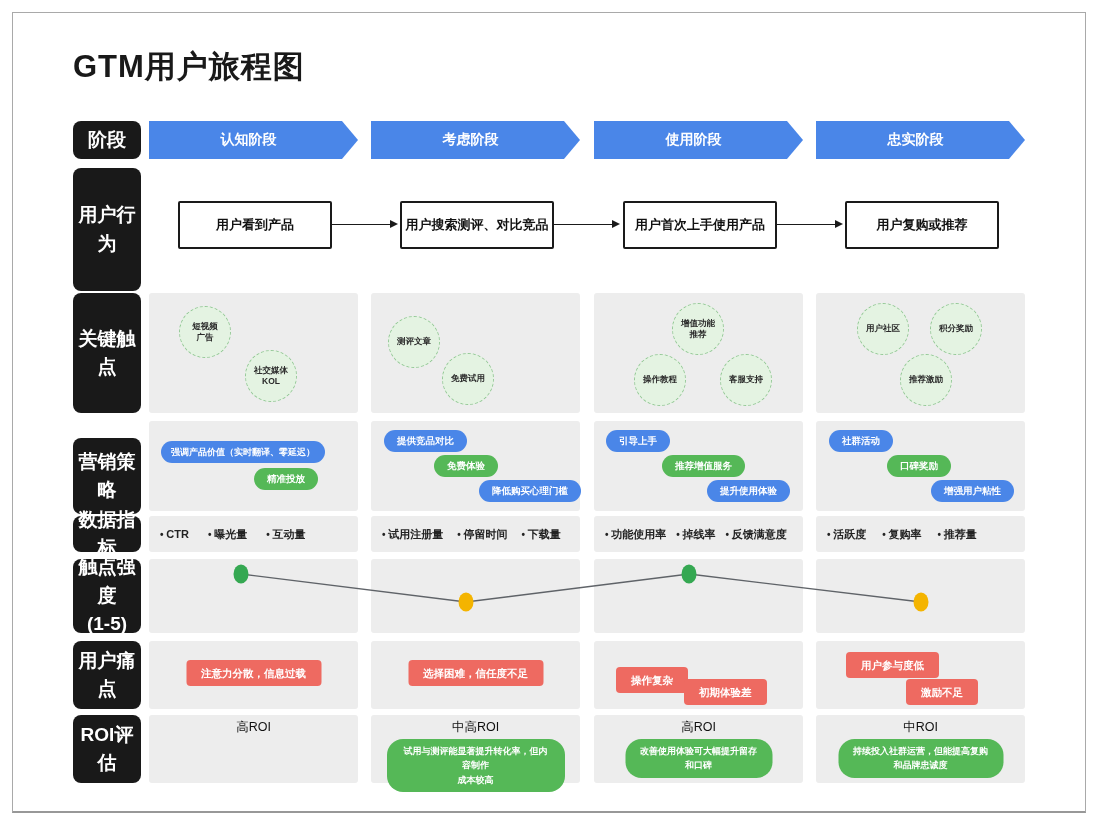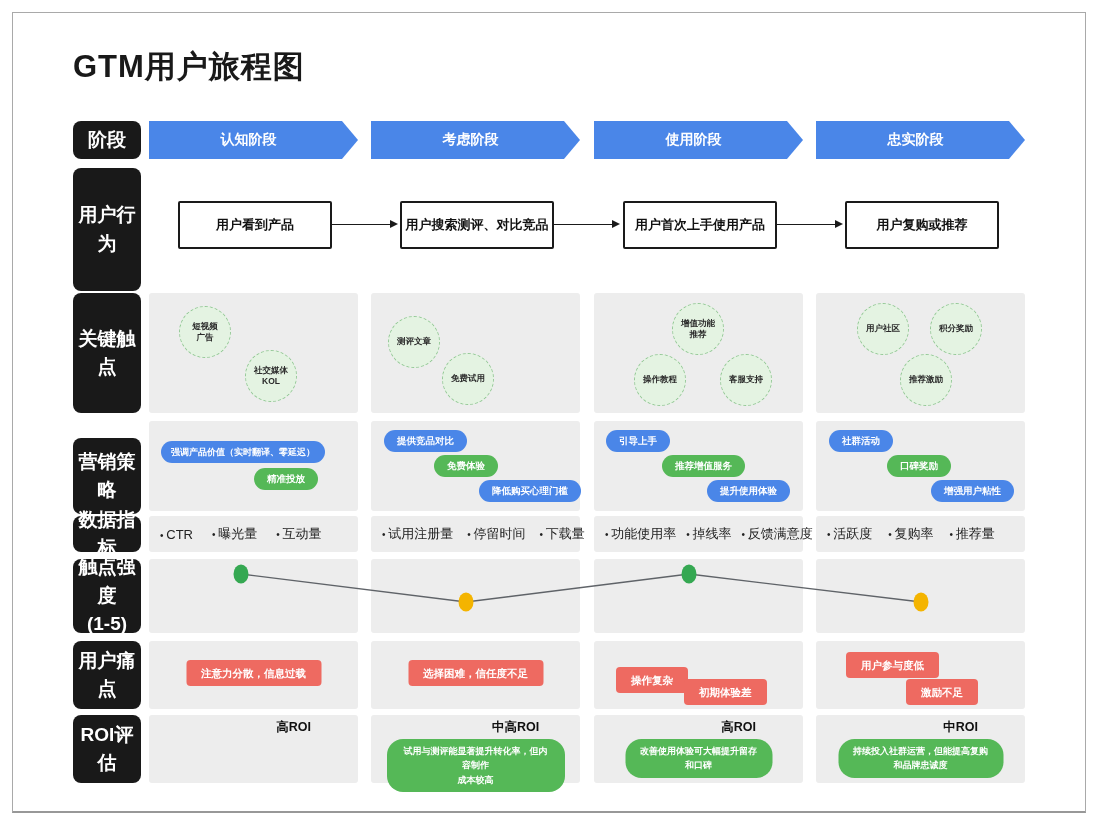"CTR" .mitem { font-size: 13px -> 11px; font-weight: 400 -> 700 }
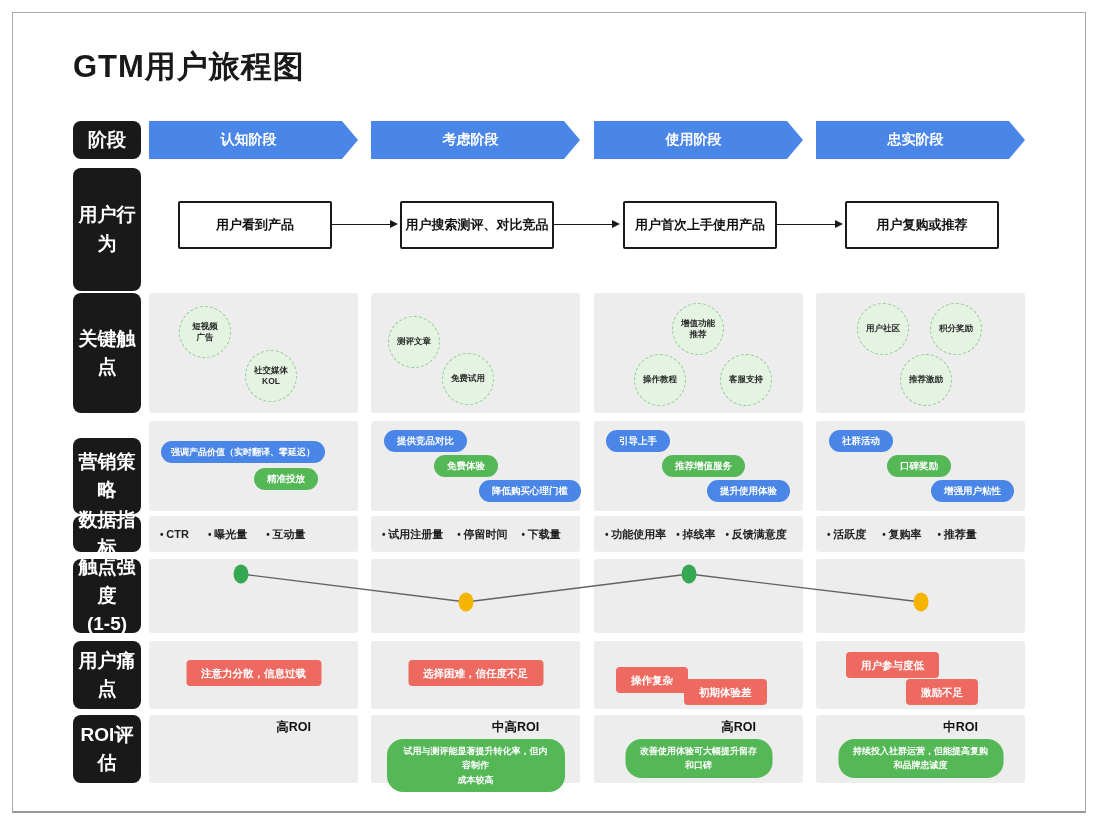"高ROI" .roi-head { font-weight: 700 -> 400; padding-left: 40px -> none }
